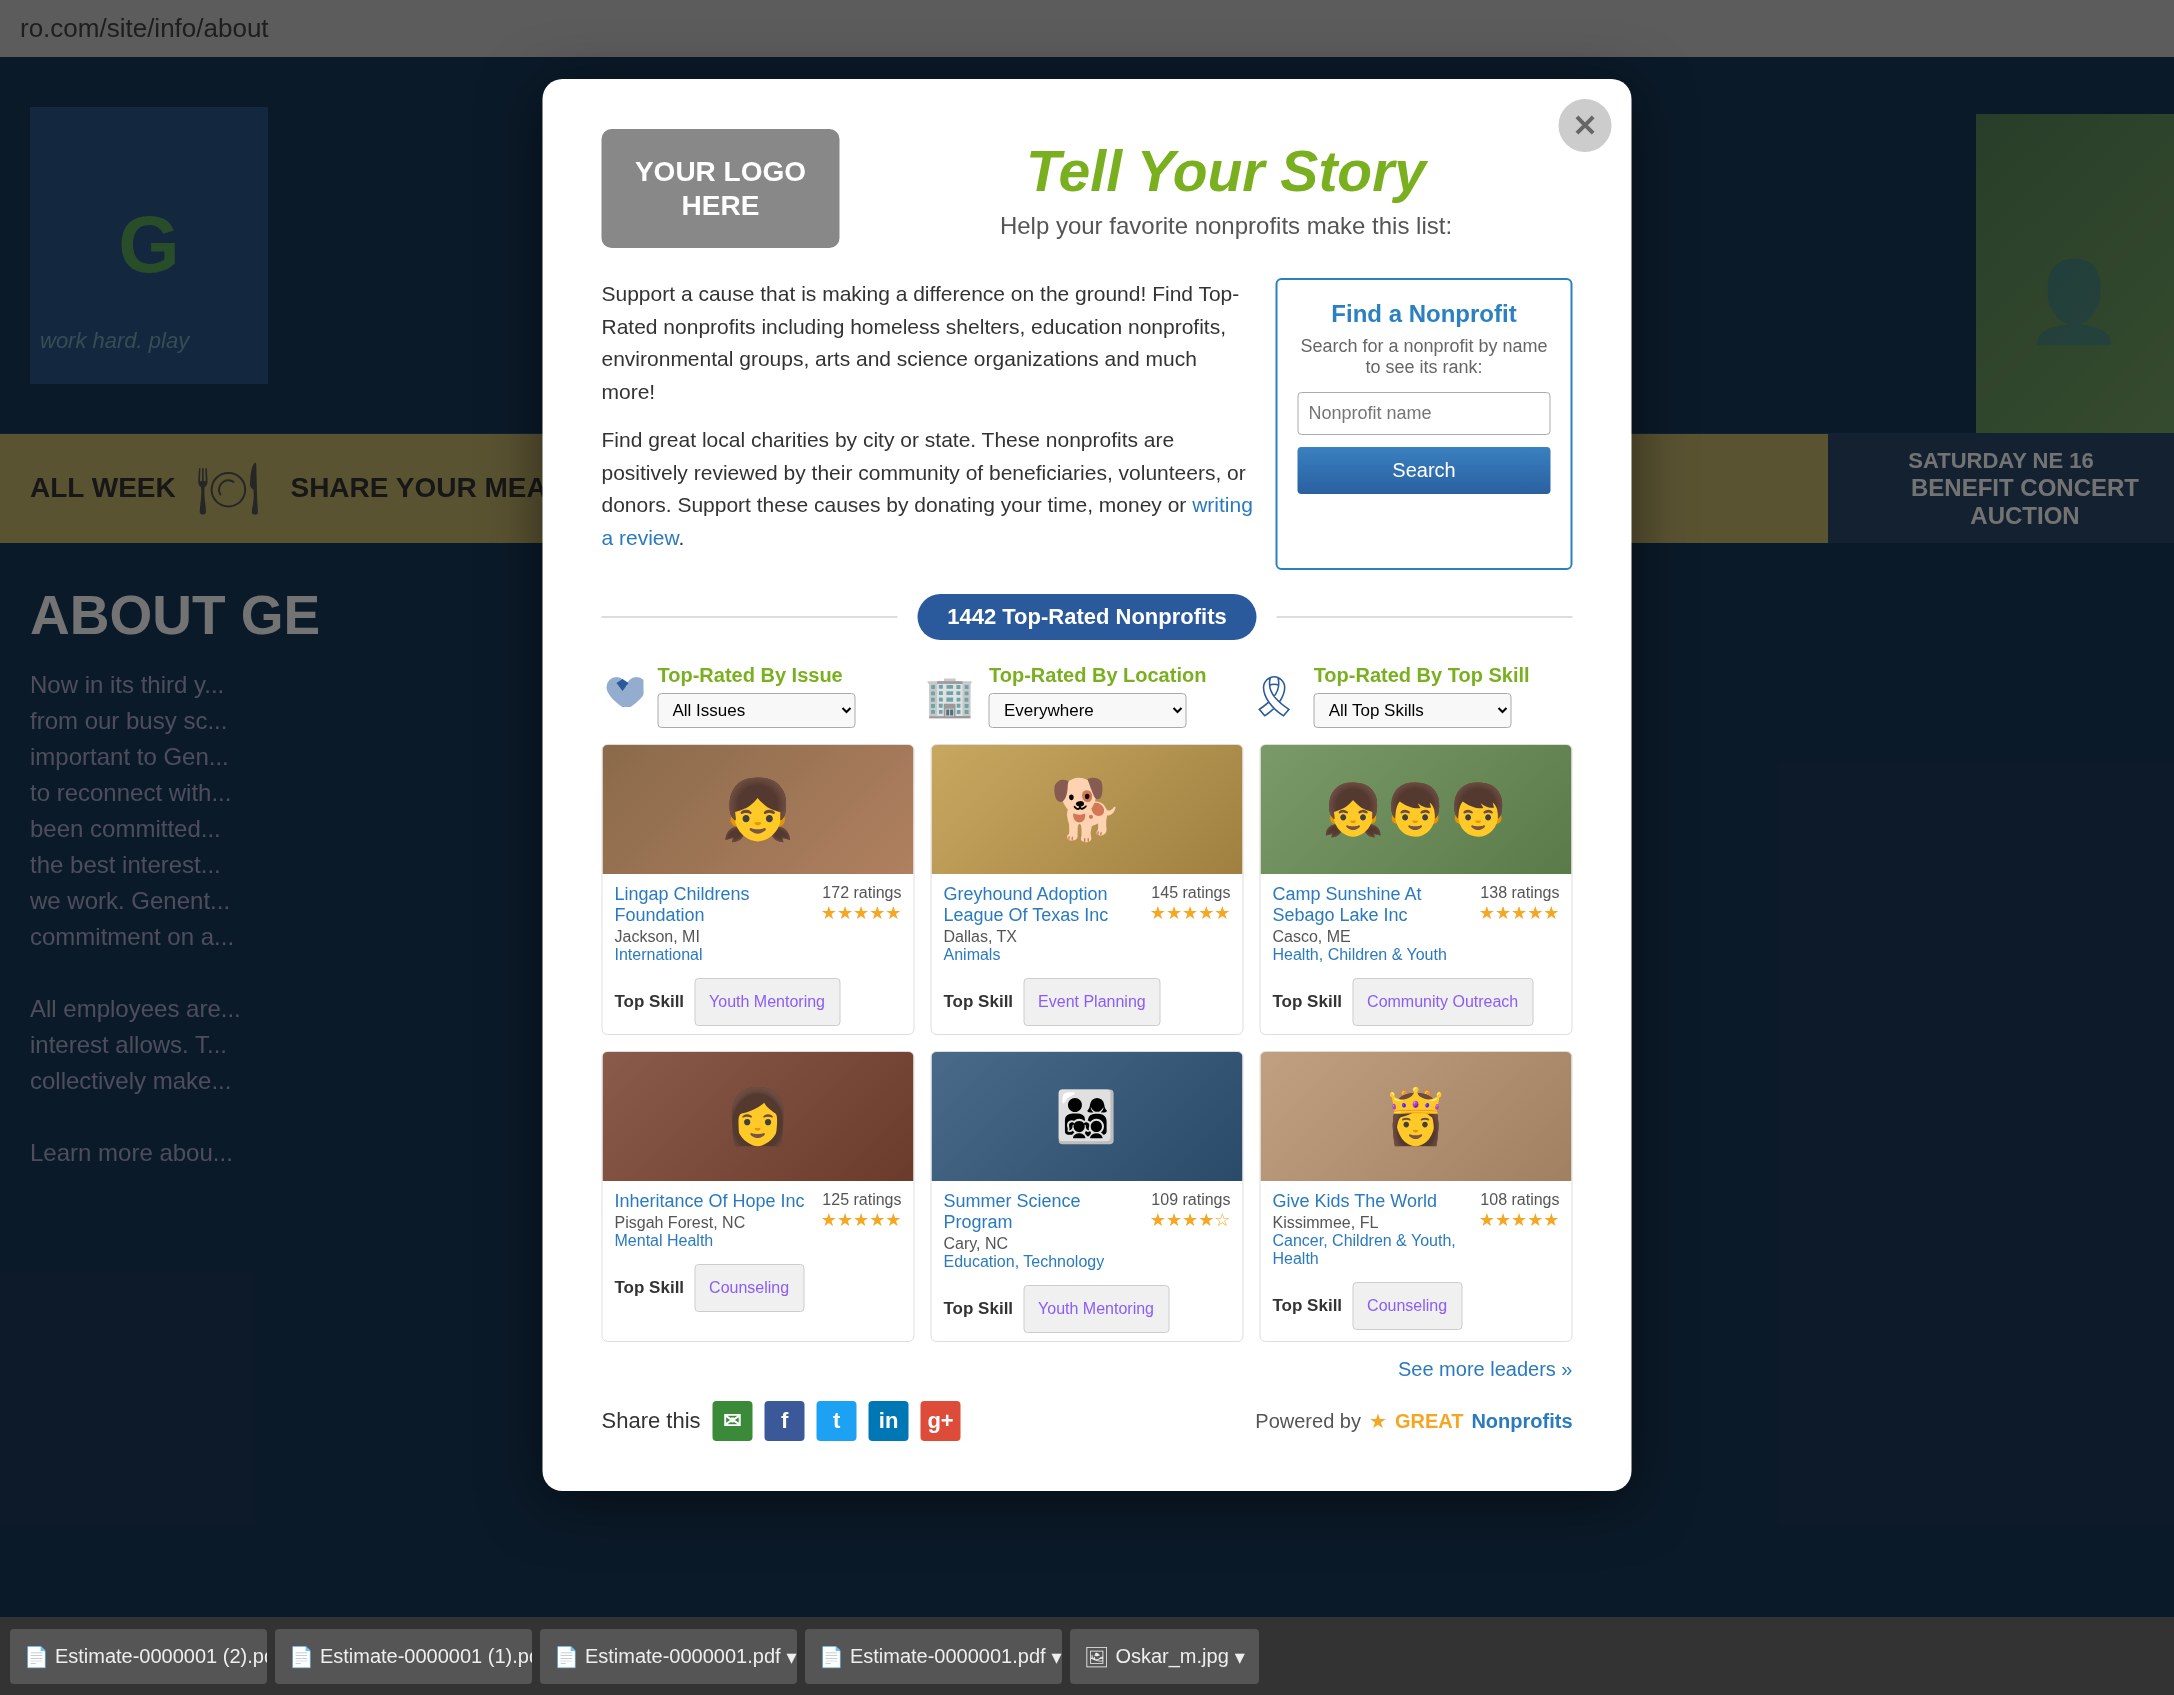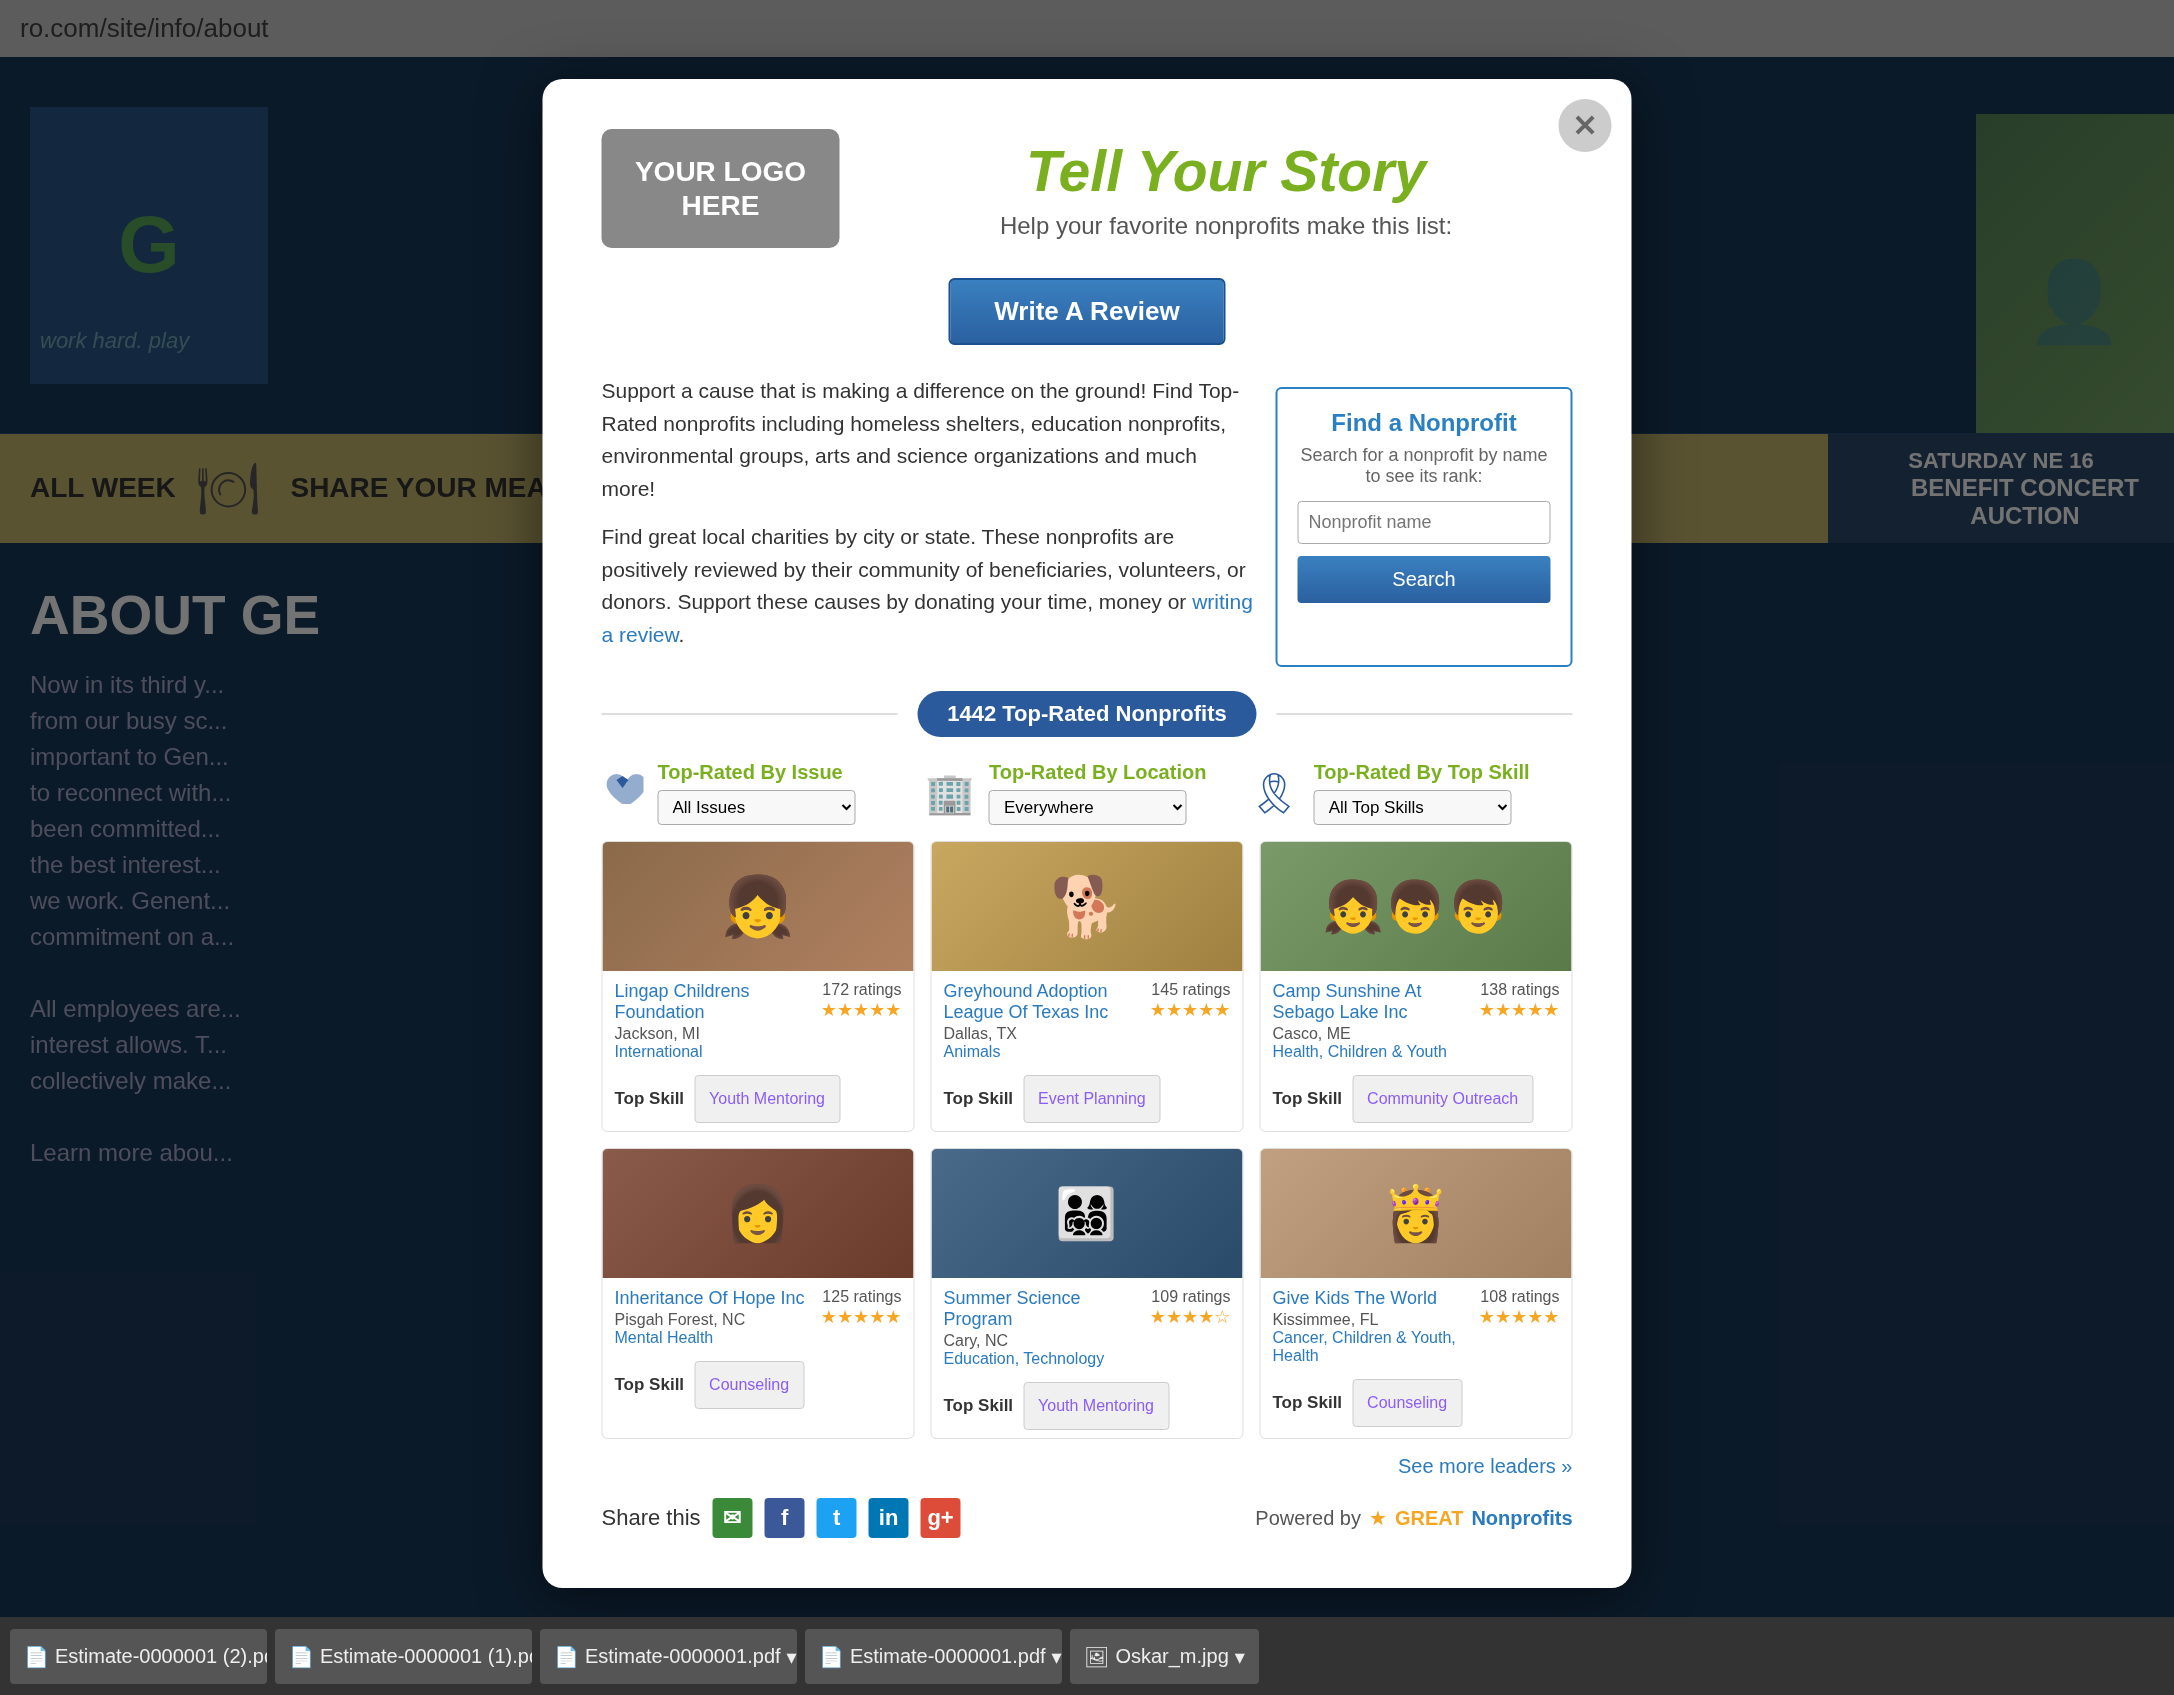"Write A Review" button.write-review-btn { html: <button>Write A Review</button> -> none }
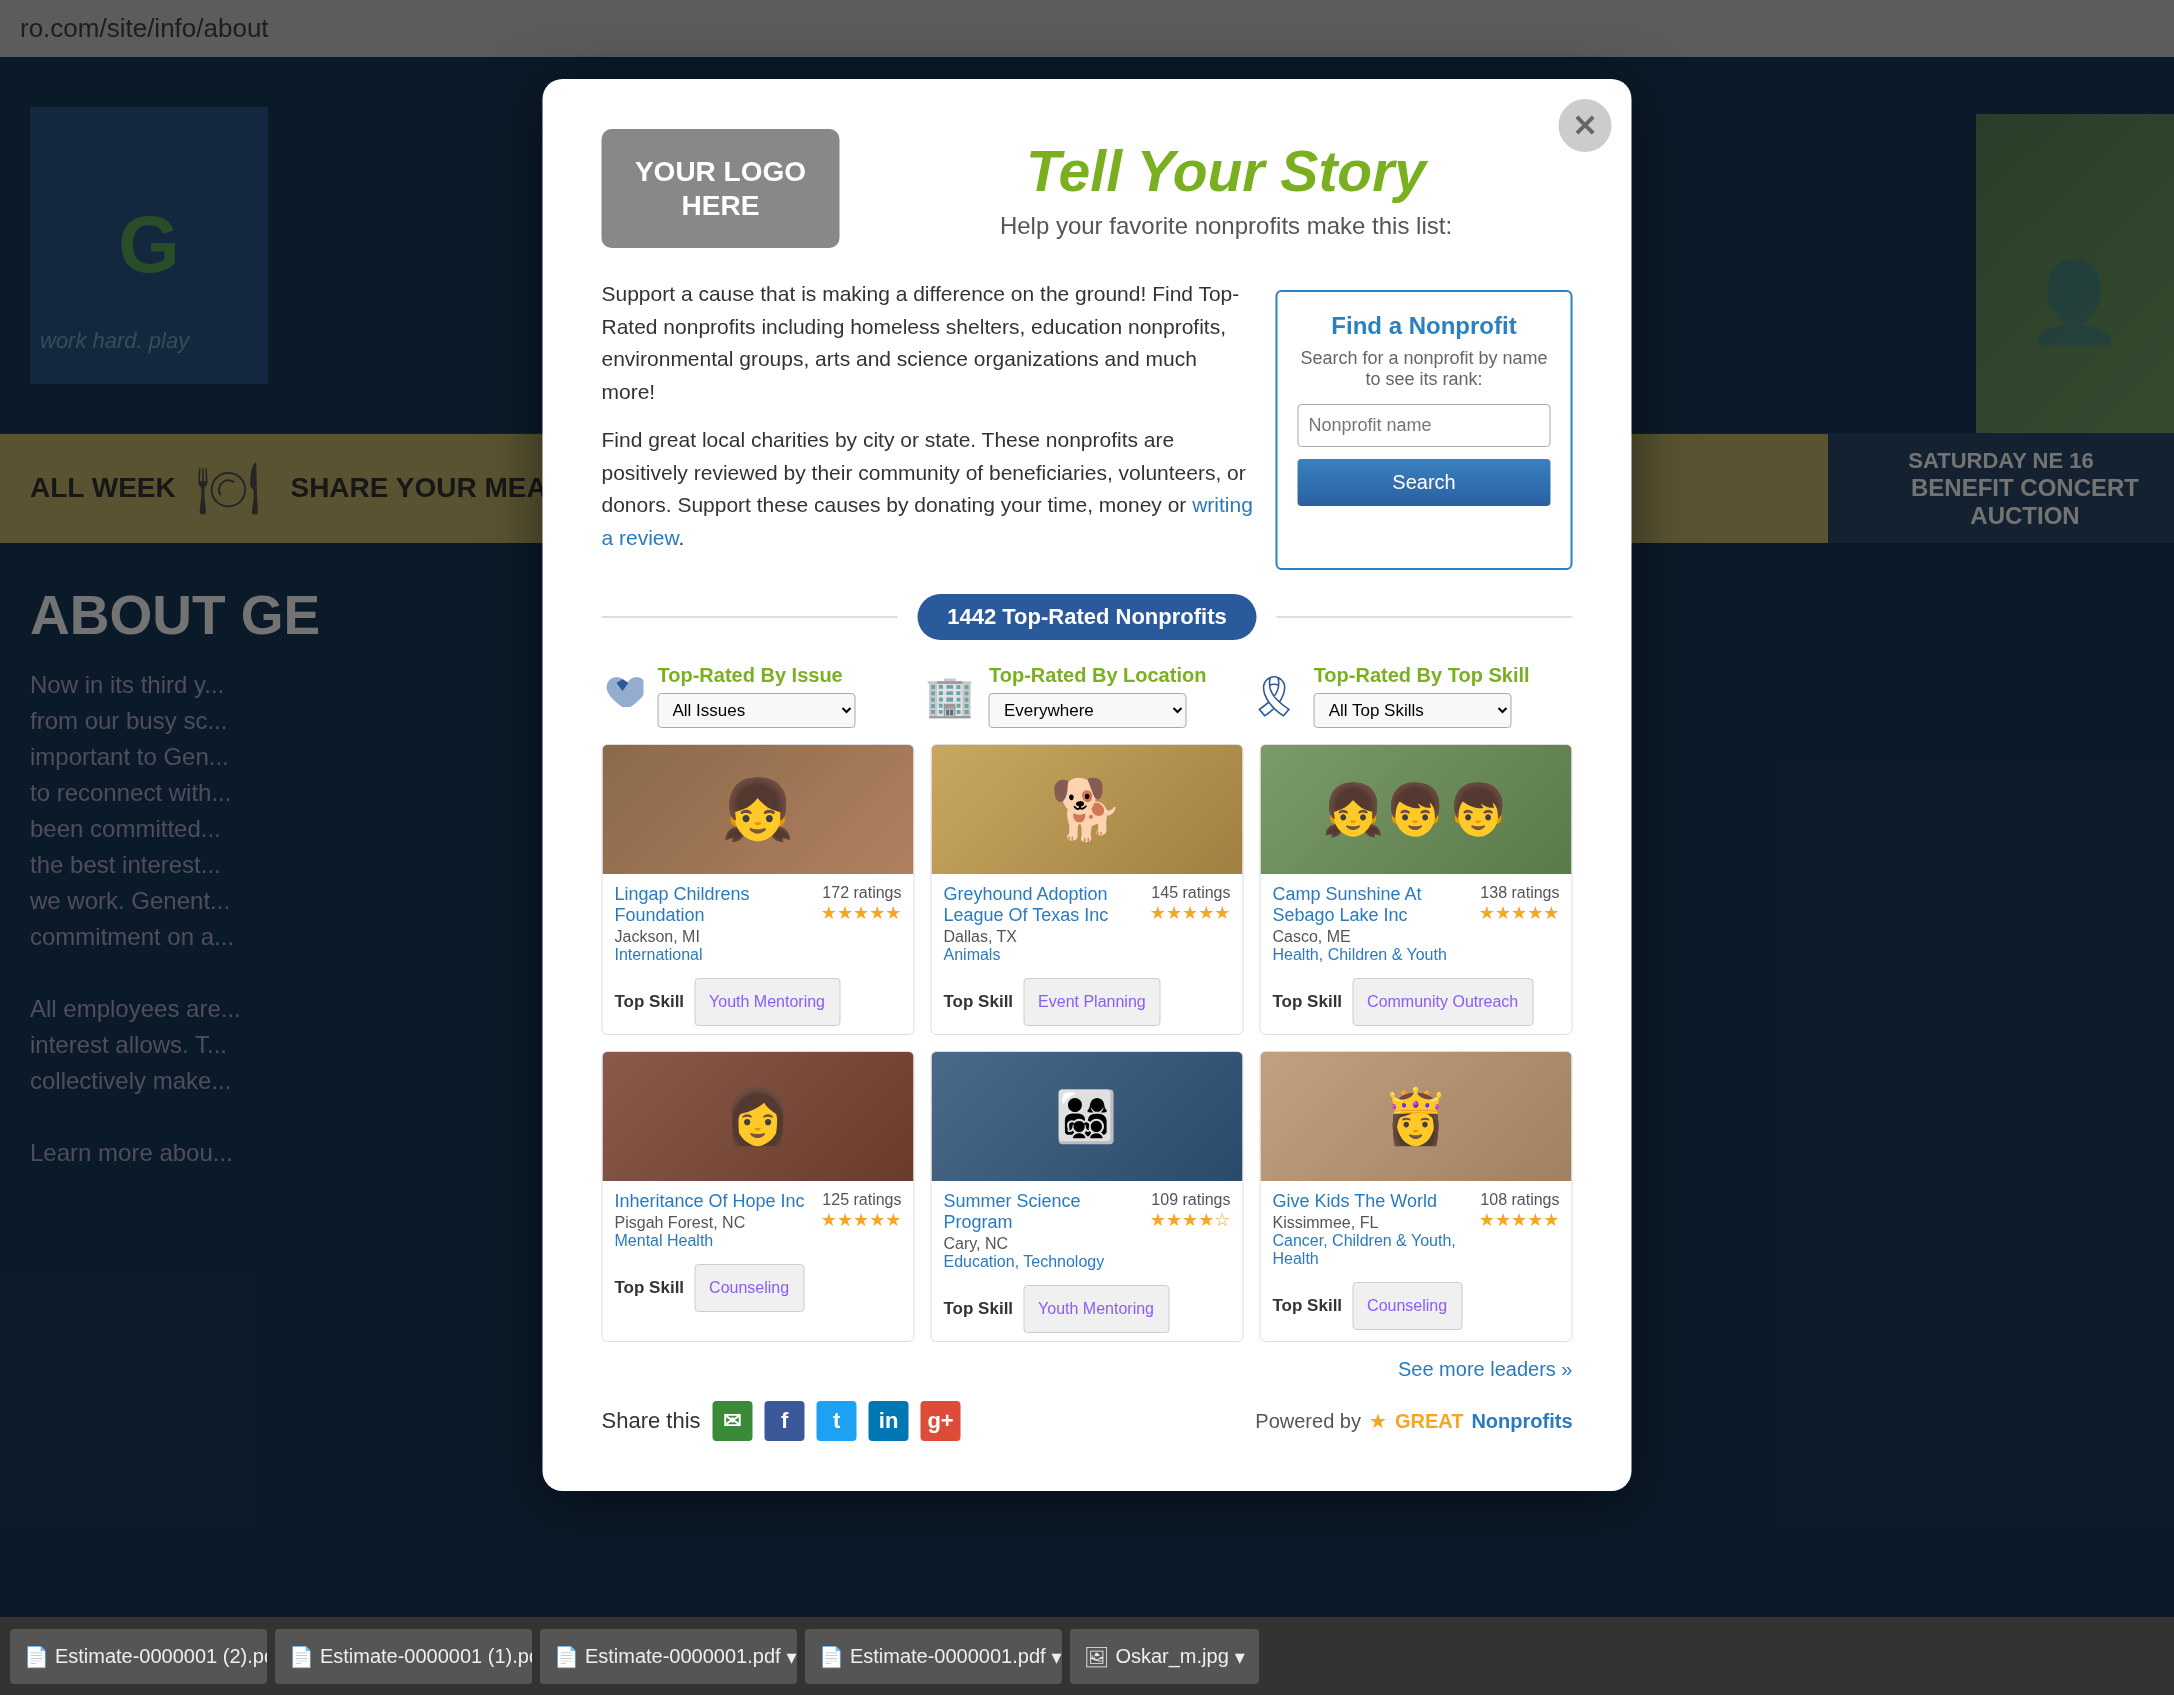"Find a Nonprofit" .find-nonprofit { margin-top: 12px -> none }
